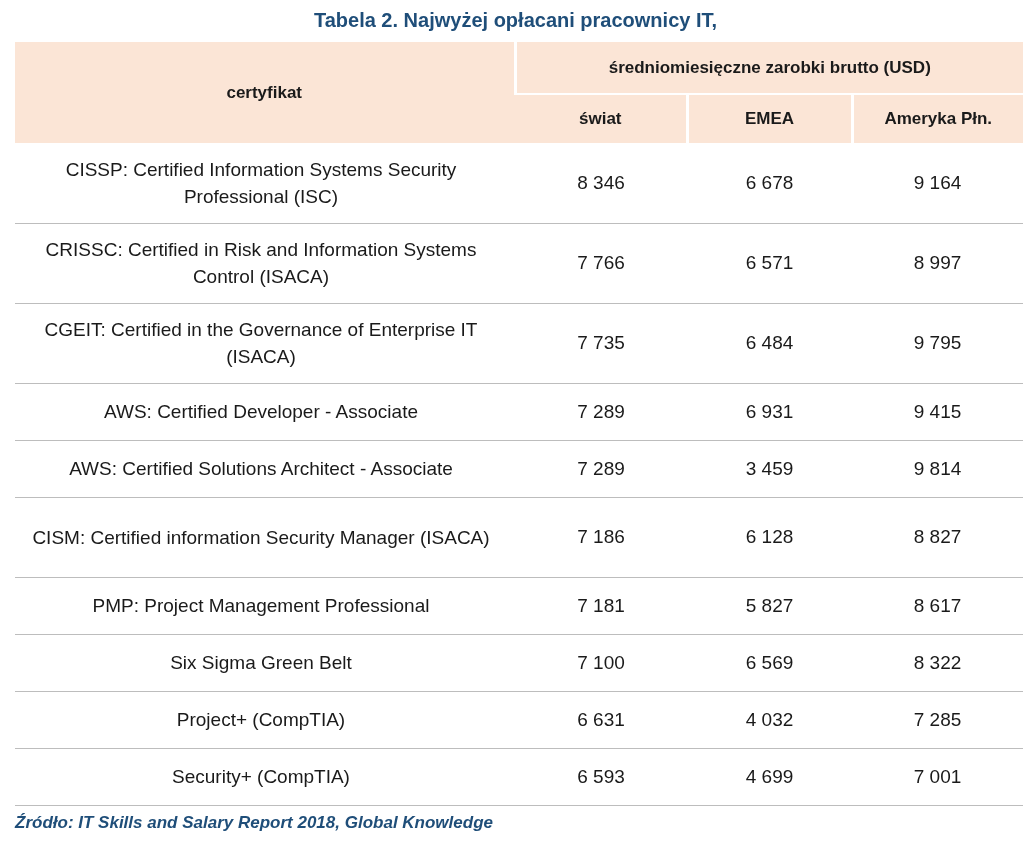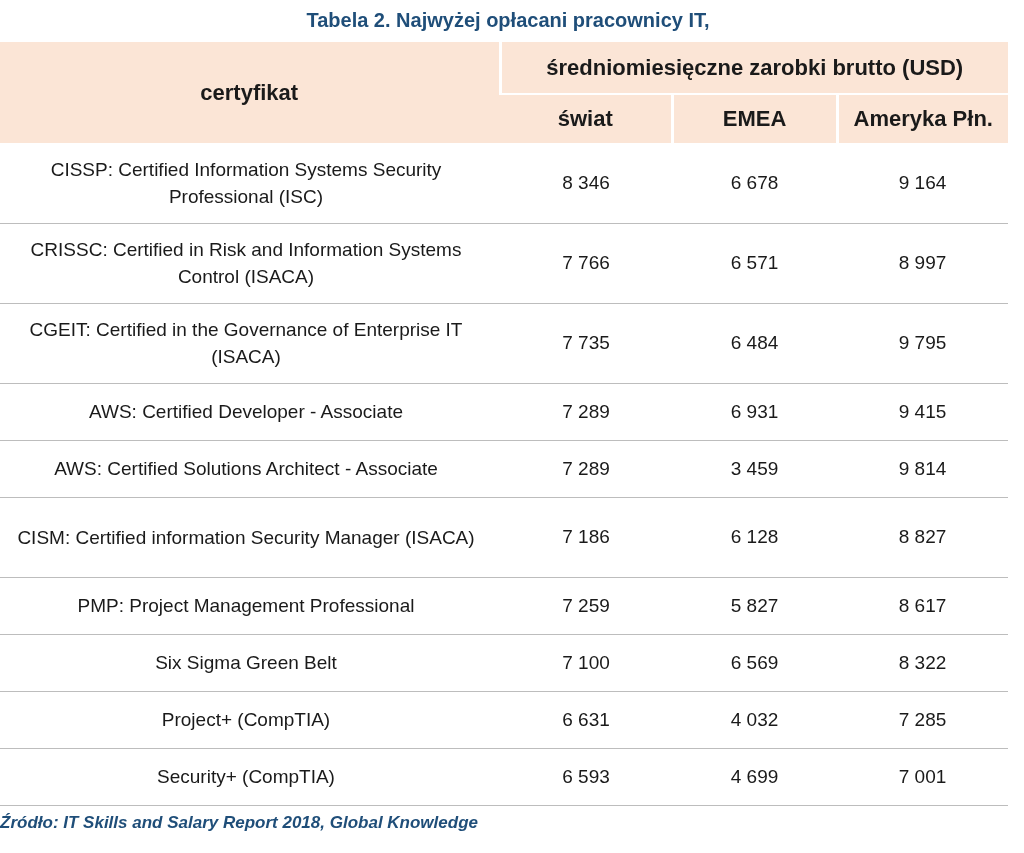"Tabela 2. Najwyżej opłacani pracownicy" .page { padding: 6px 8px 0 0 -> 6px 8px 0 15px }
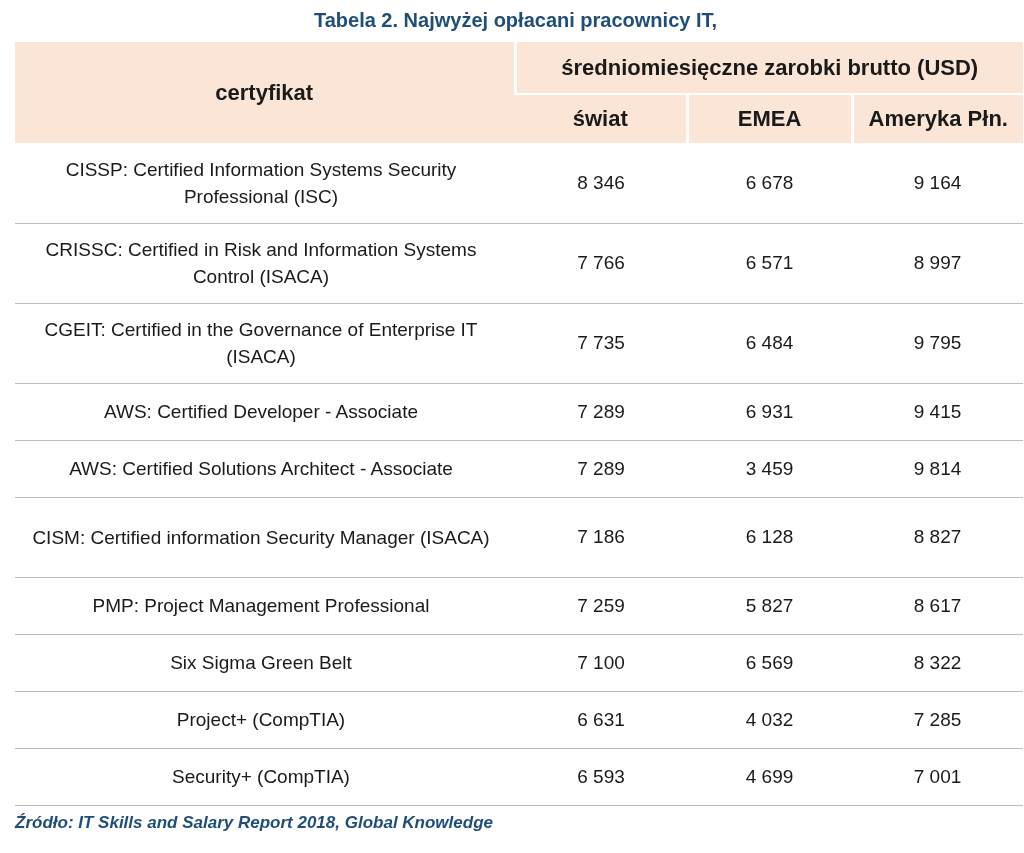"średniomiesięczne zarobki brutto (USD)" thead th { font-size: 22px -> 17px }
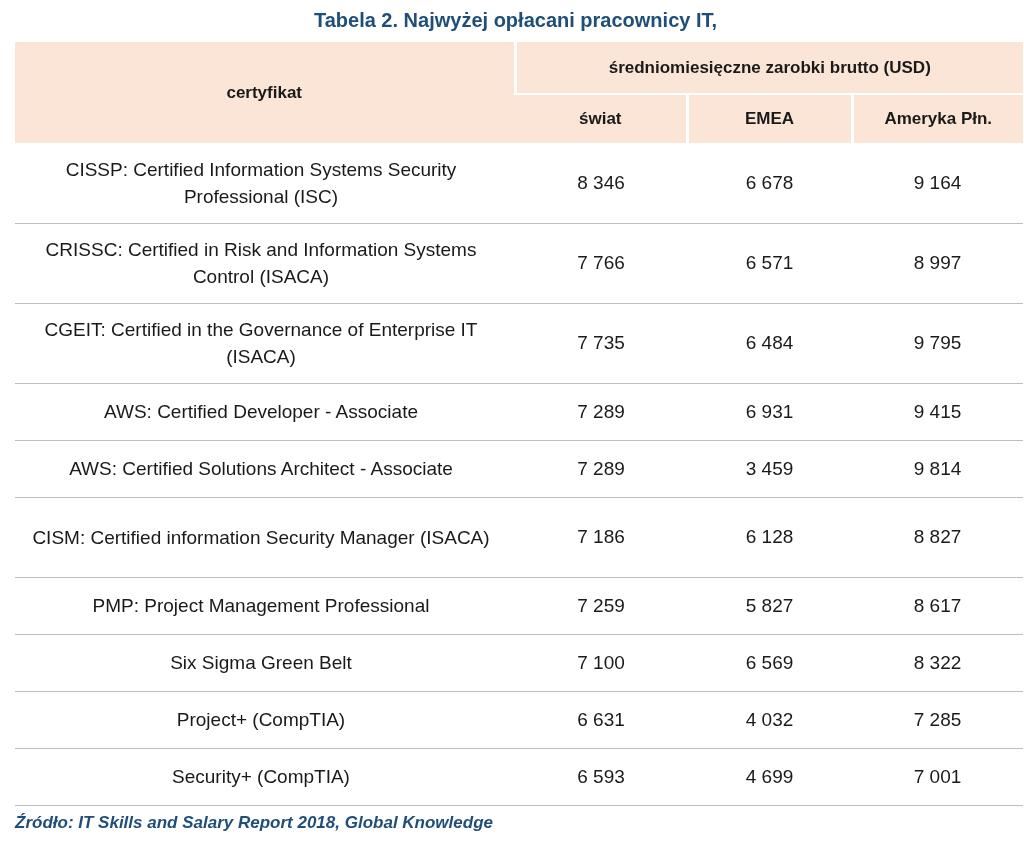"7 259" td.num { text: 7 259 -> 7 181 }
